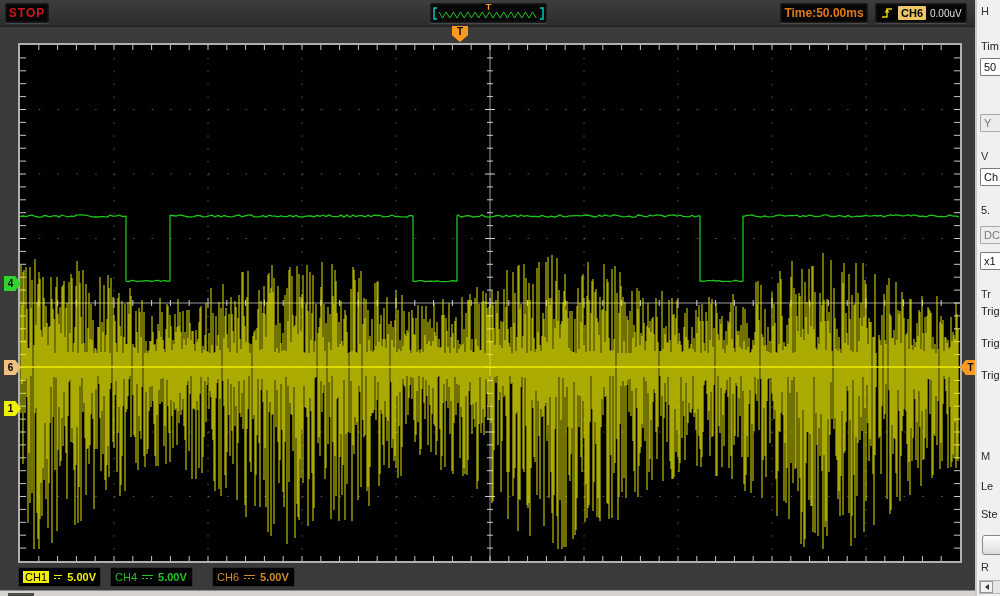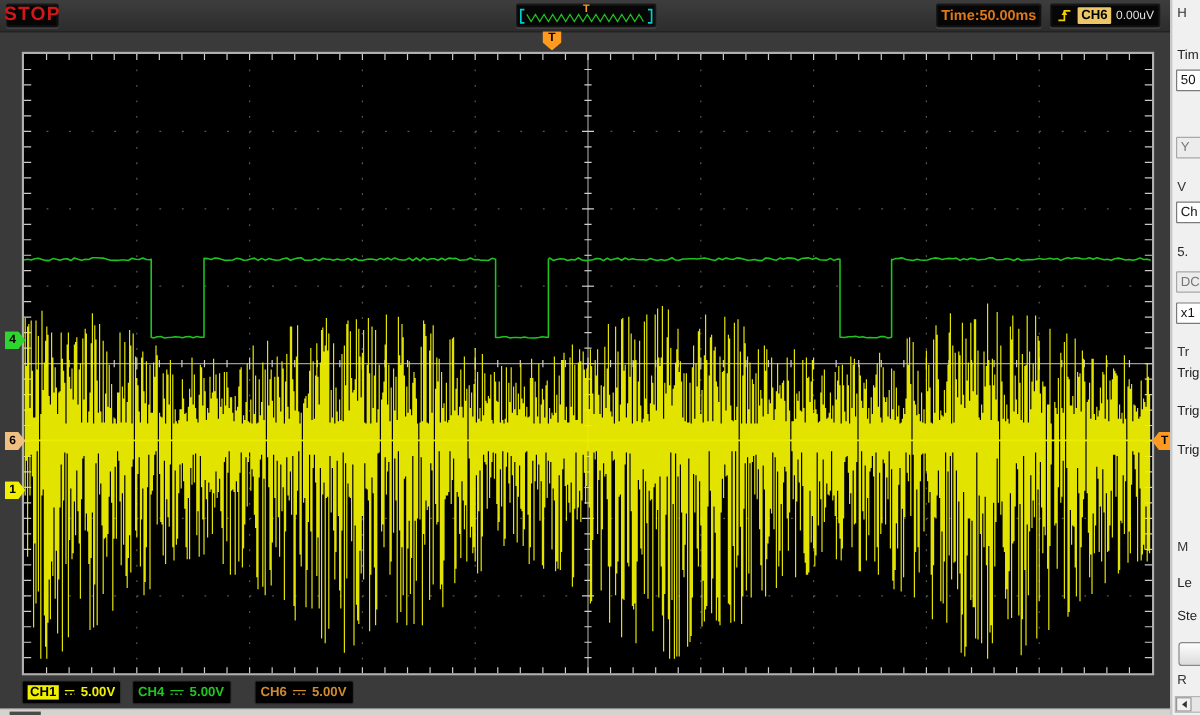"STOP" #stop-box span { font-size: 16px -> 12px }
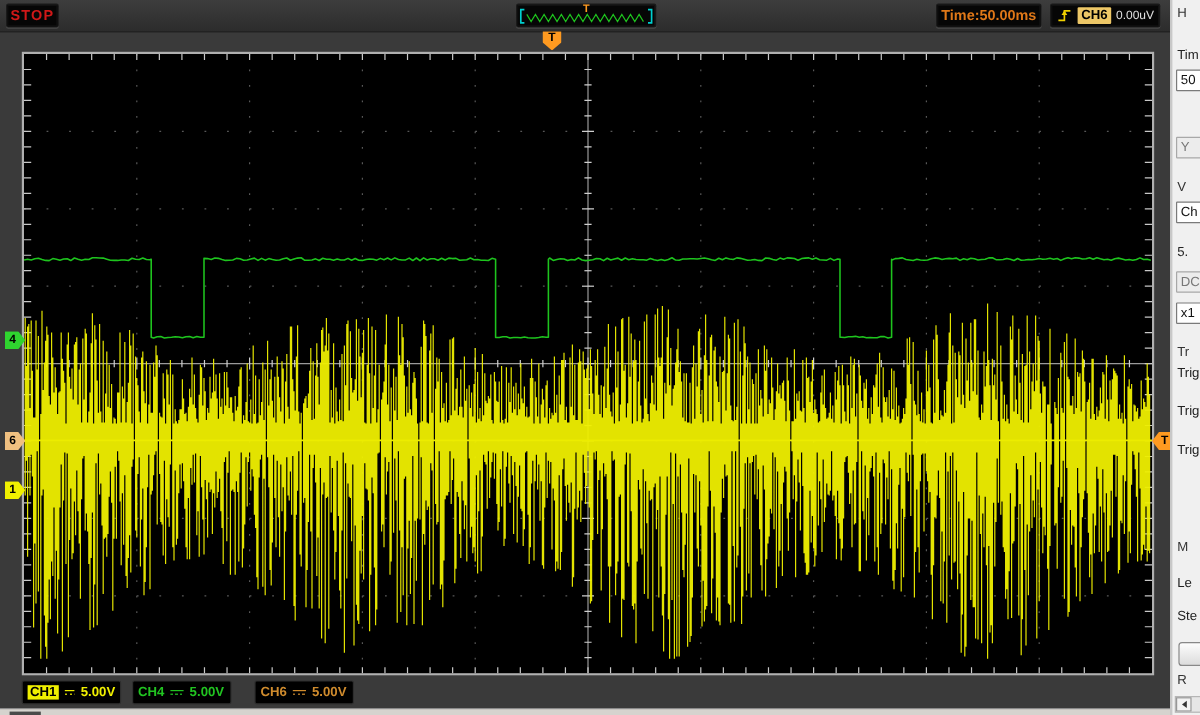"CH1" .chname { font-weight: bold -> normal }
